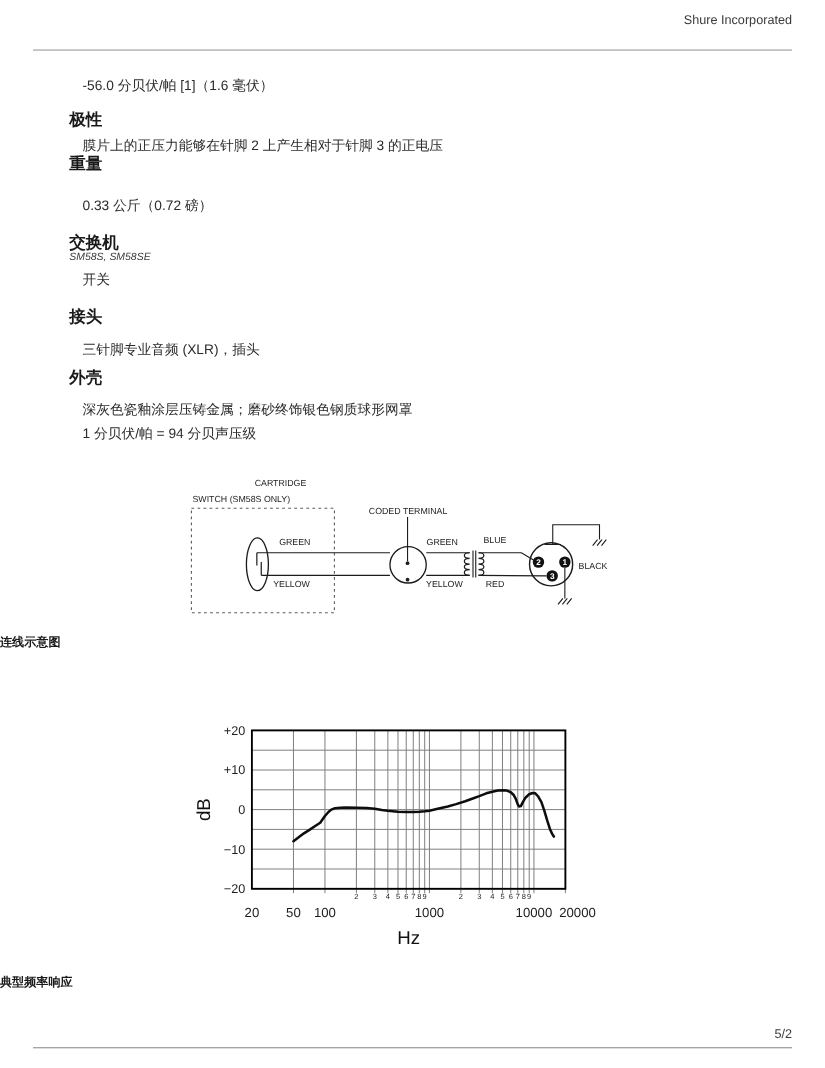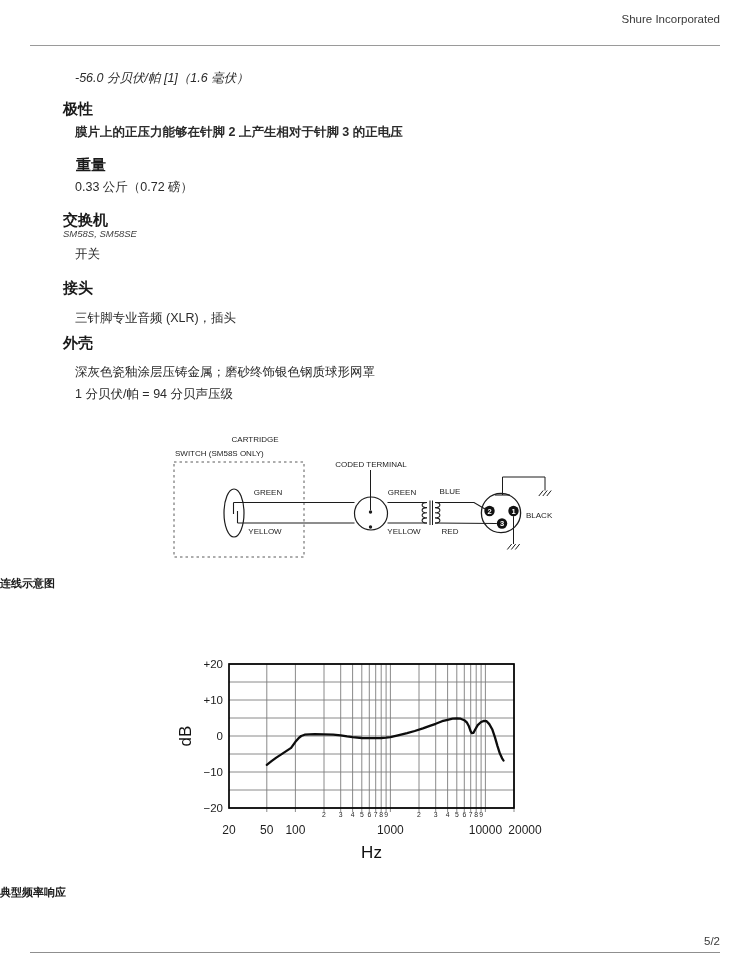"-56.0 分贝伏/帕 [1]（1.6 毫伏）" div.spec-val { font-style: italic -> none }
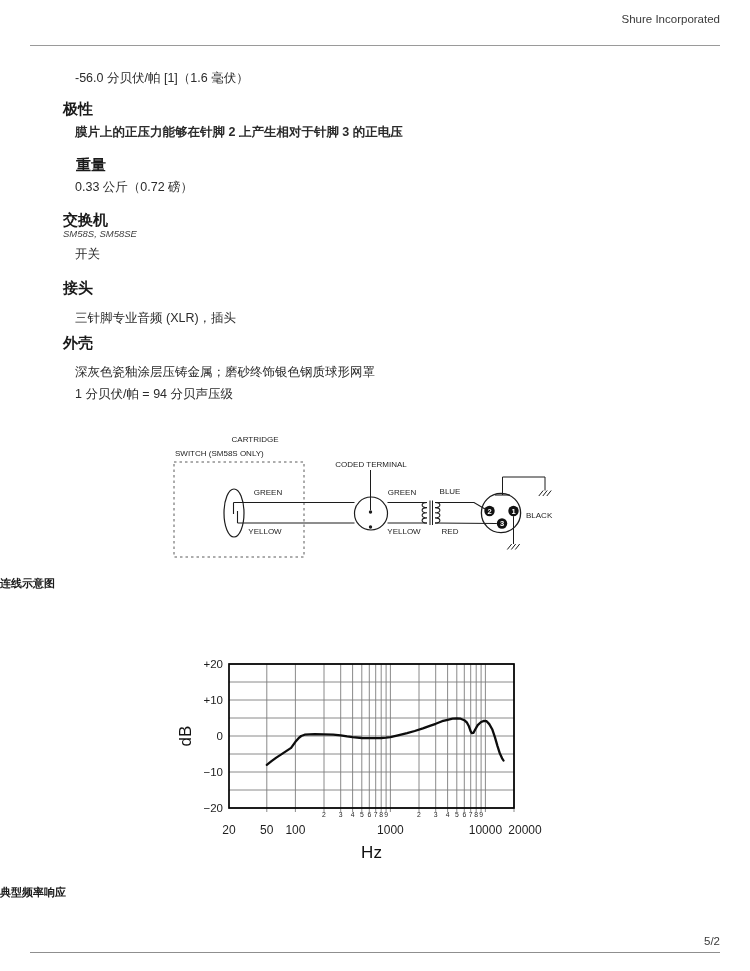"膜片上的正压力能够在针脚 2 上产生相对于针脚 3 的正电压" div.spec-val { font-weight: bold -> none }
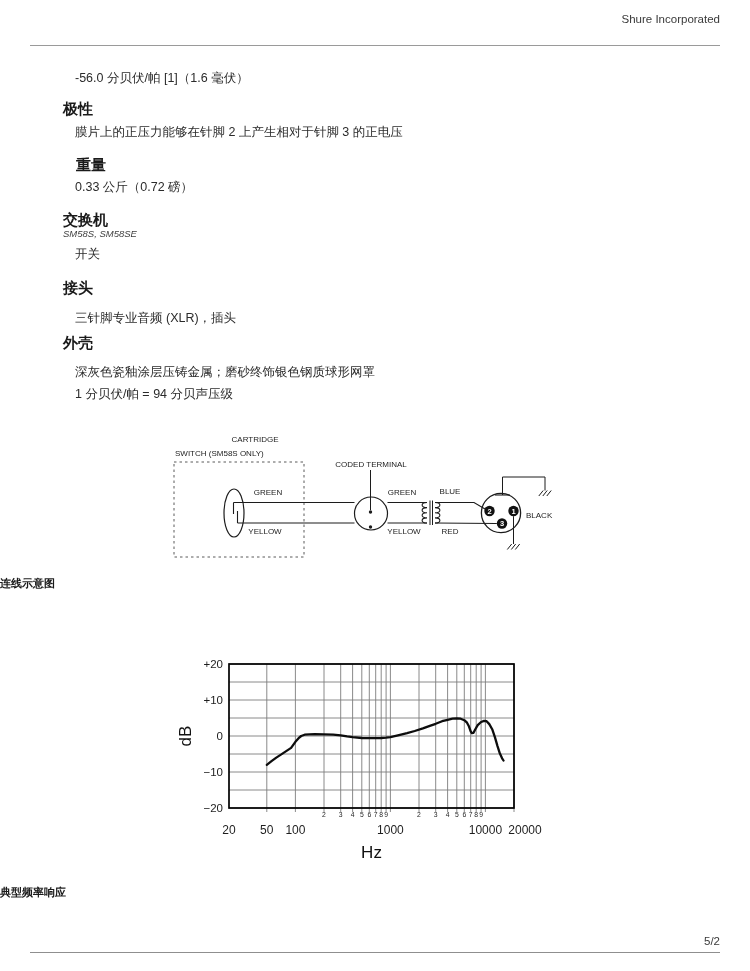"重量" div.spec-h { margin-left: 13px -> none; top: 156px -> 140px }
